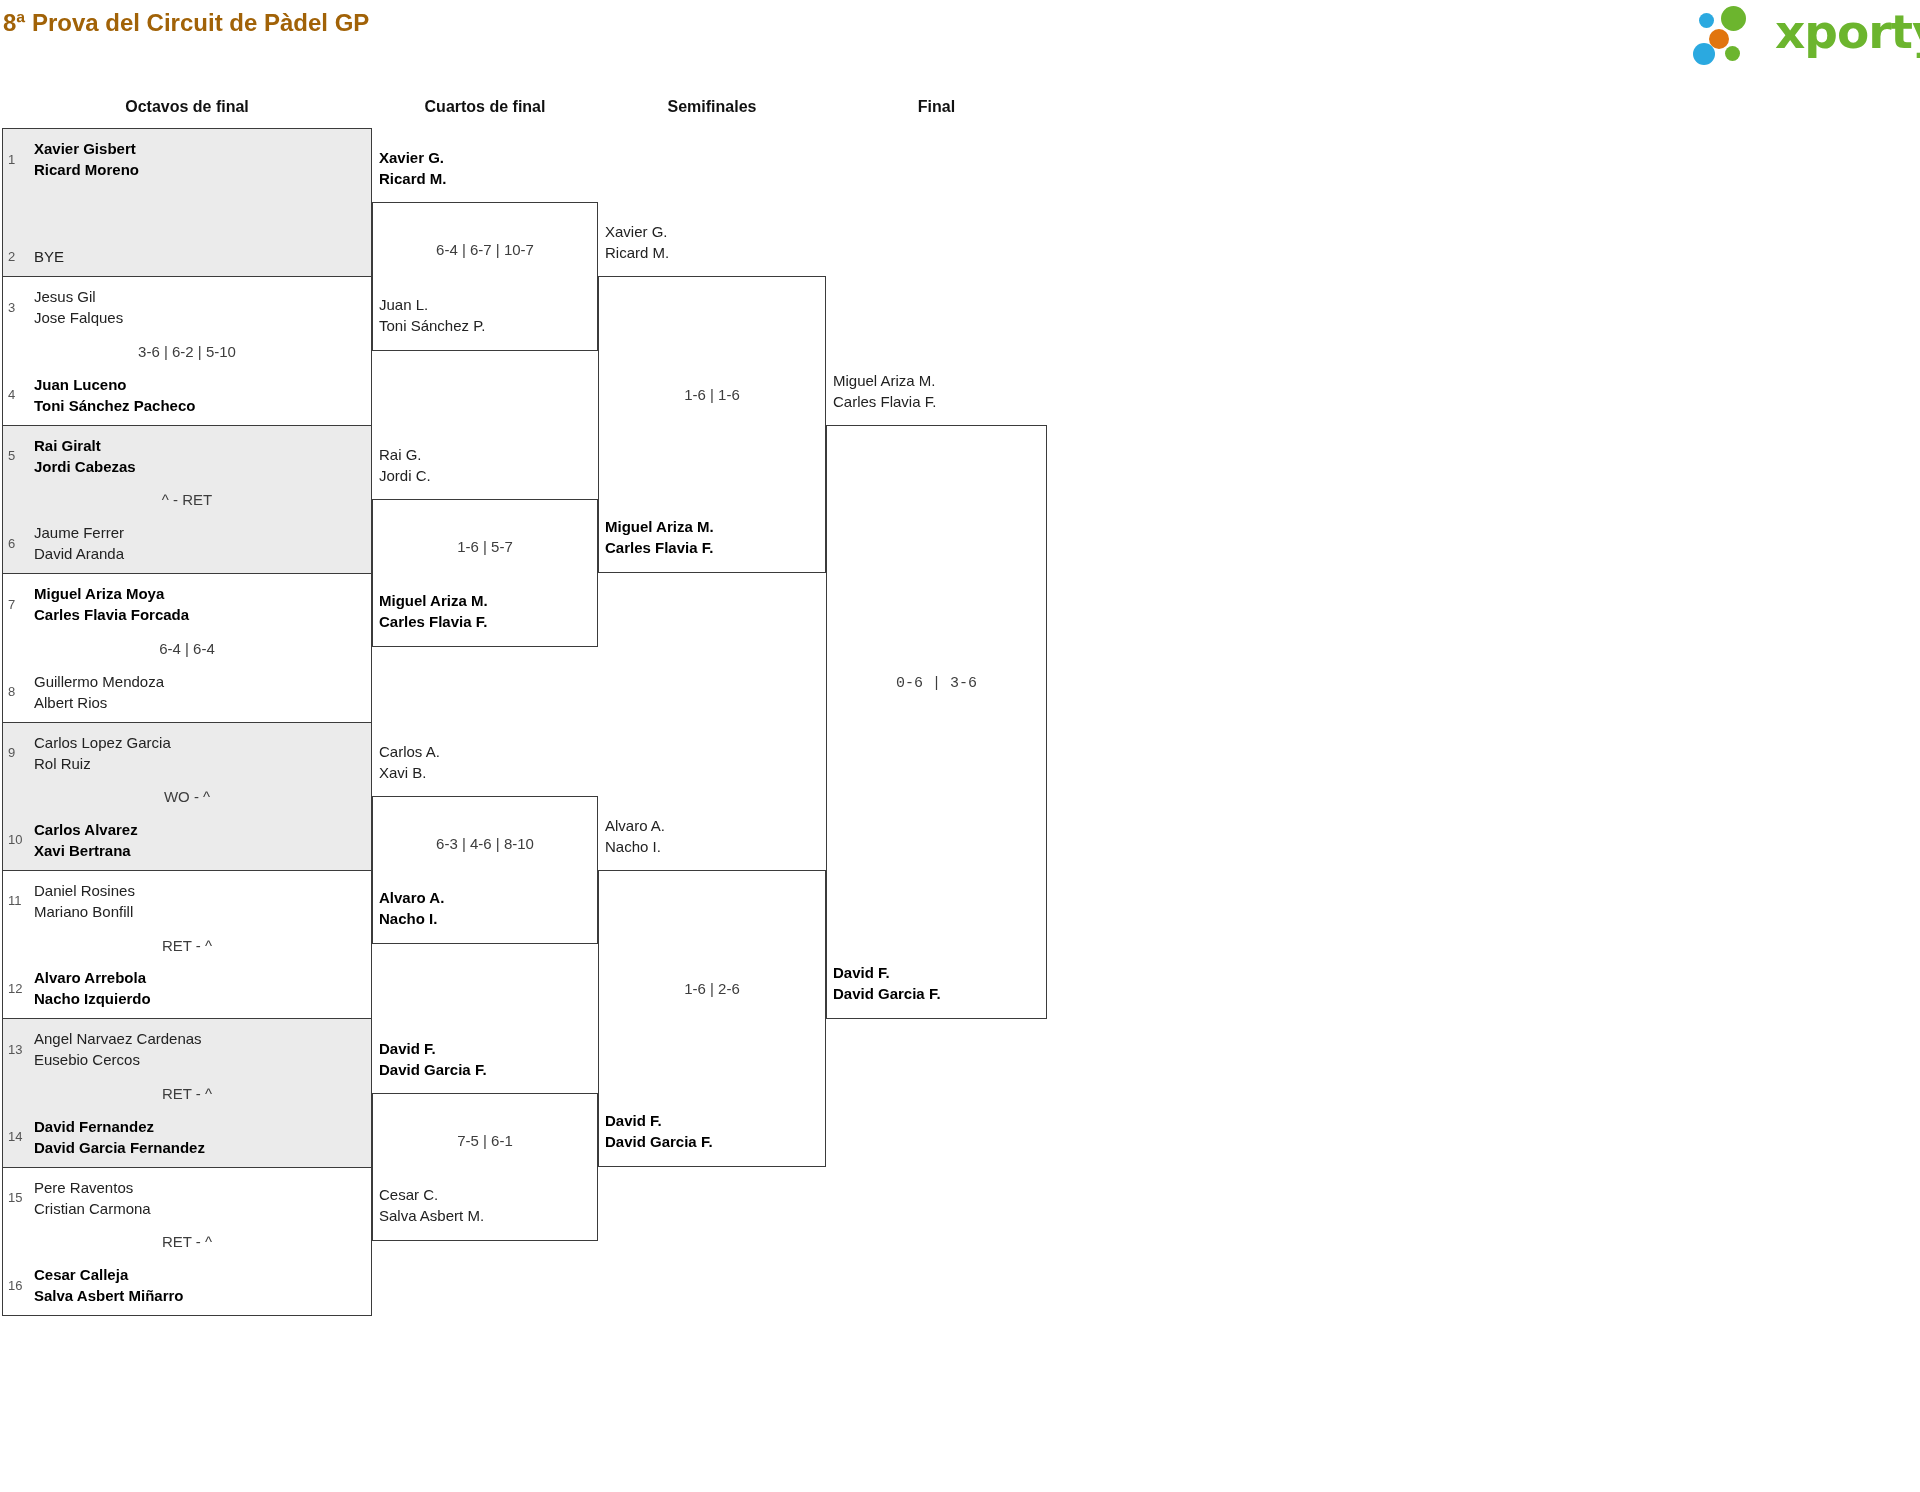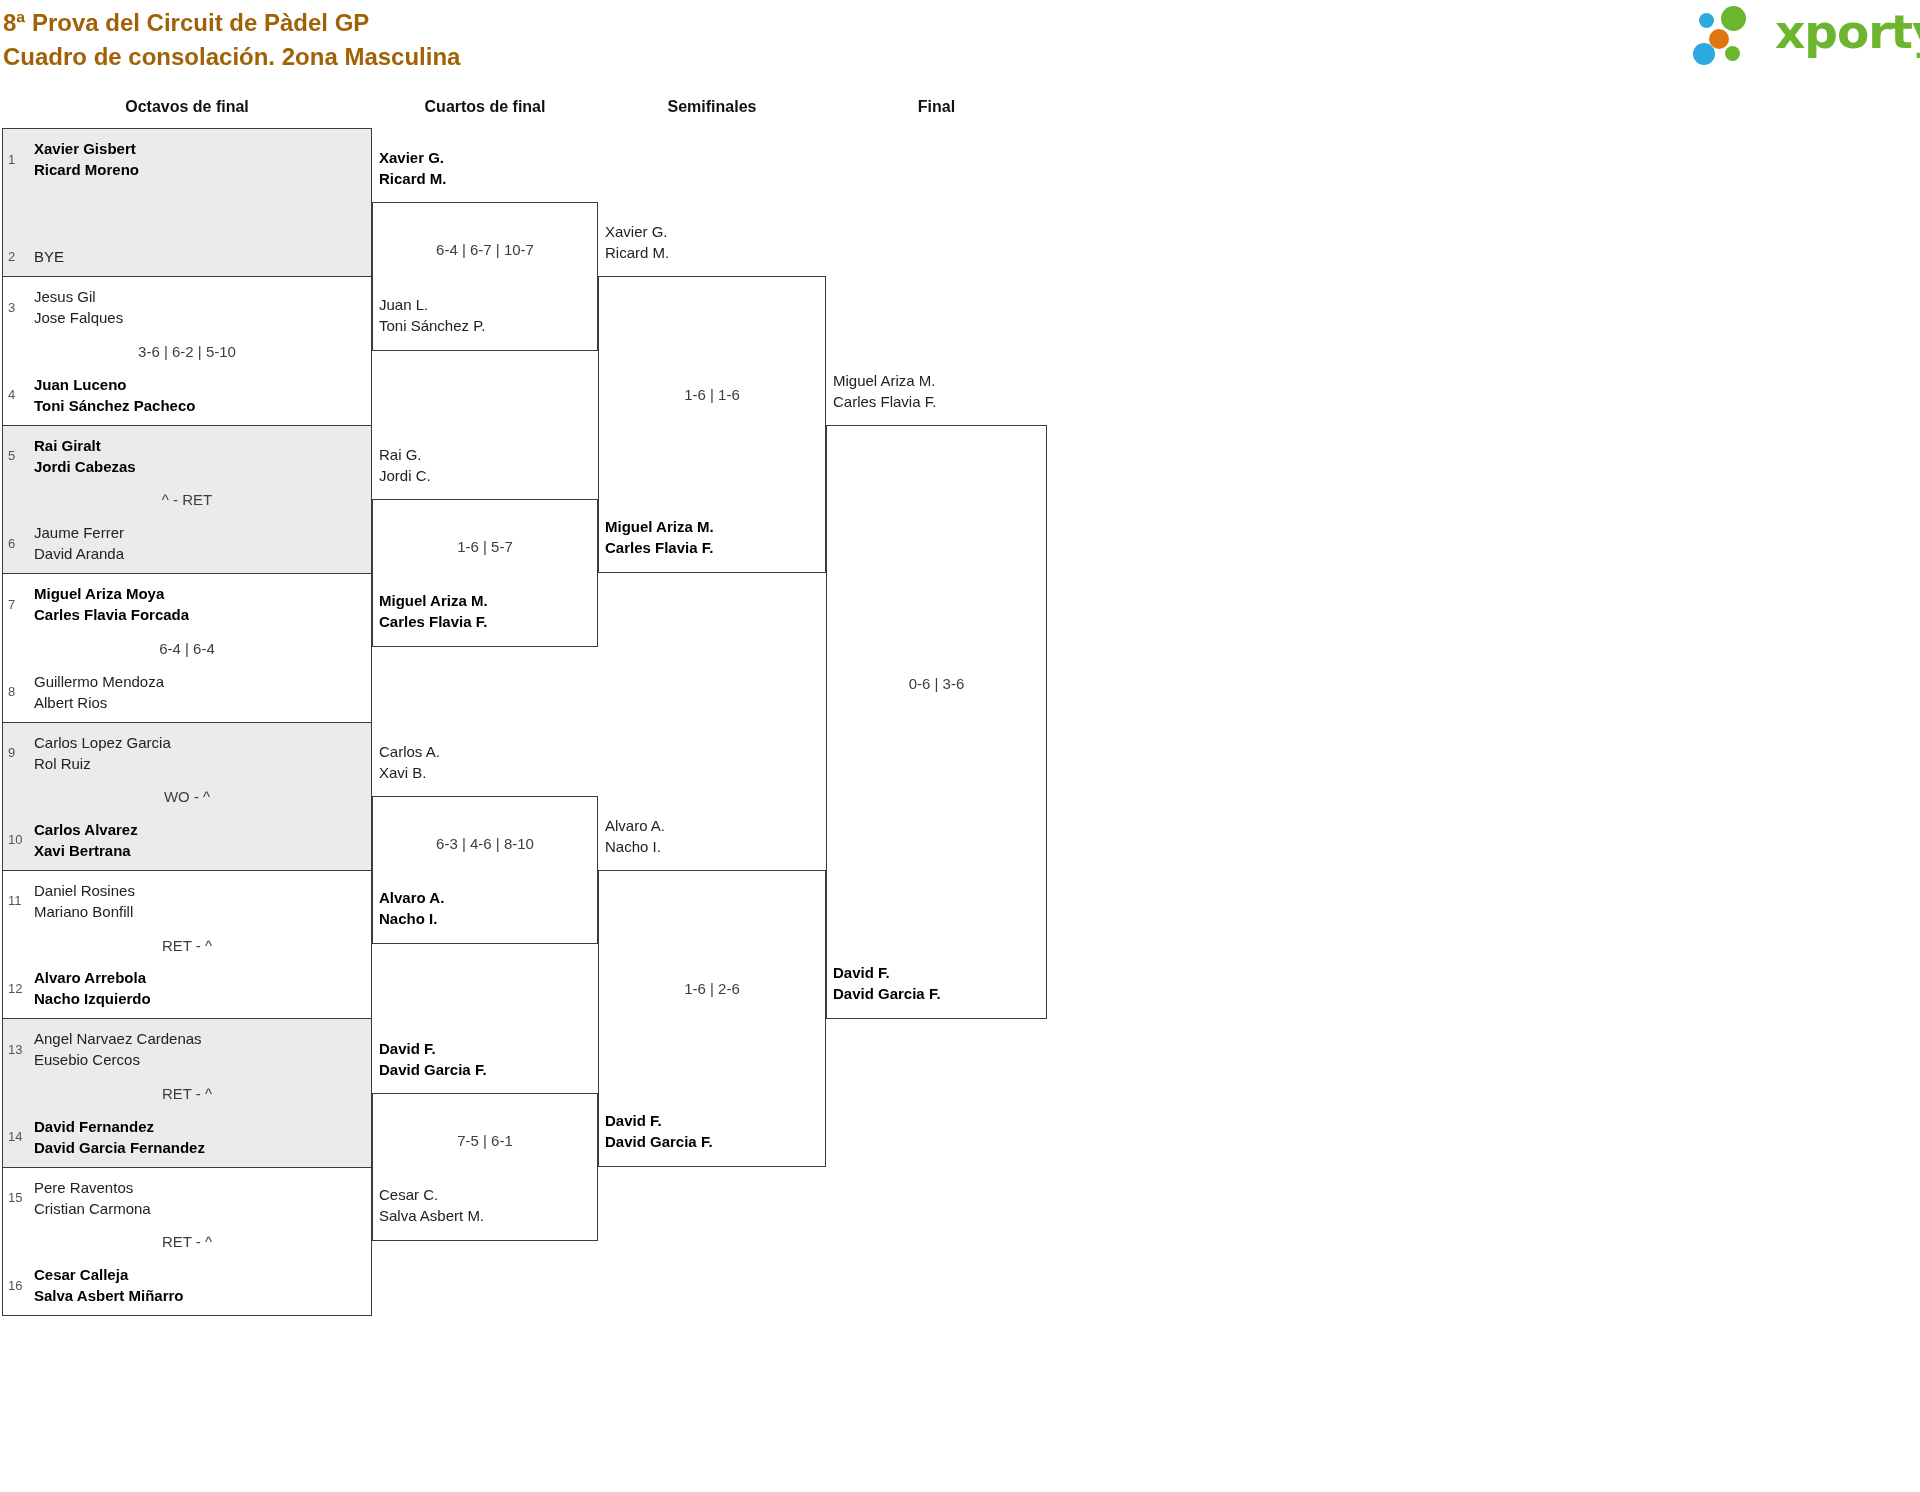"Cuadro de consolación. 2ona Masculina" span.tl { html: <span>Cuadro de consolación. 2ona Masculina</span> -> none }
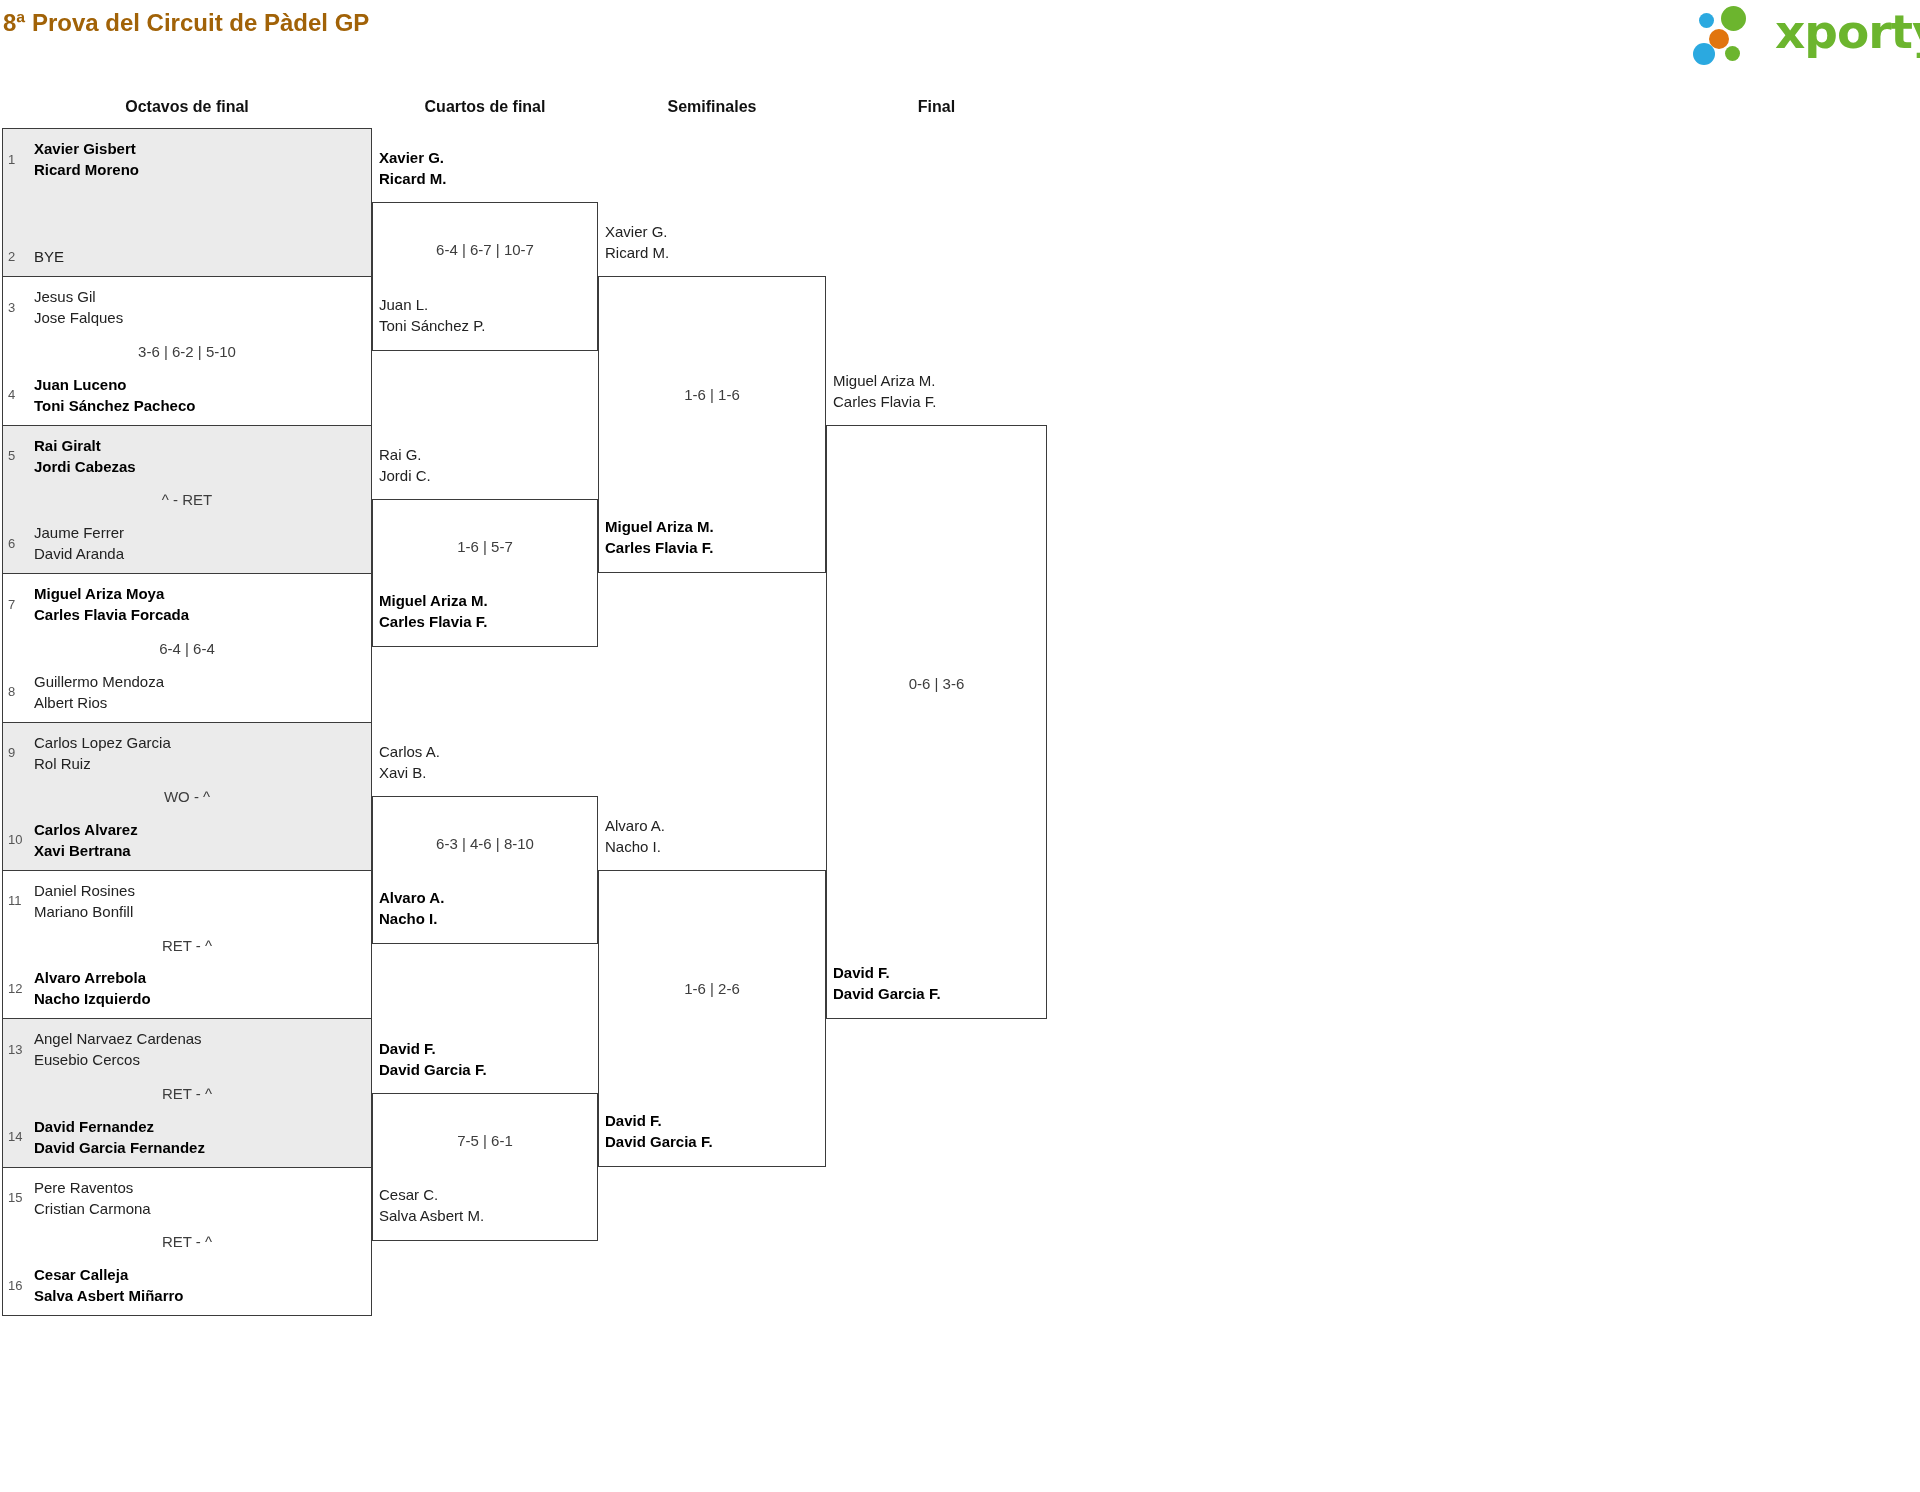"0-6 | 3-6" .rb.fi .sc { font-family: none -> Liberation Mono, monospace }
